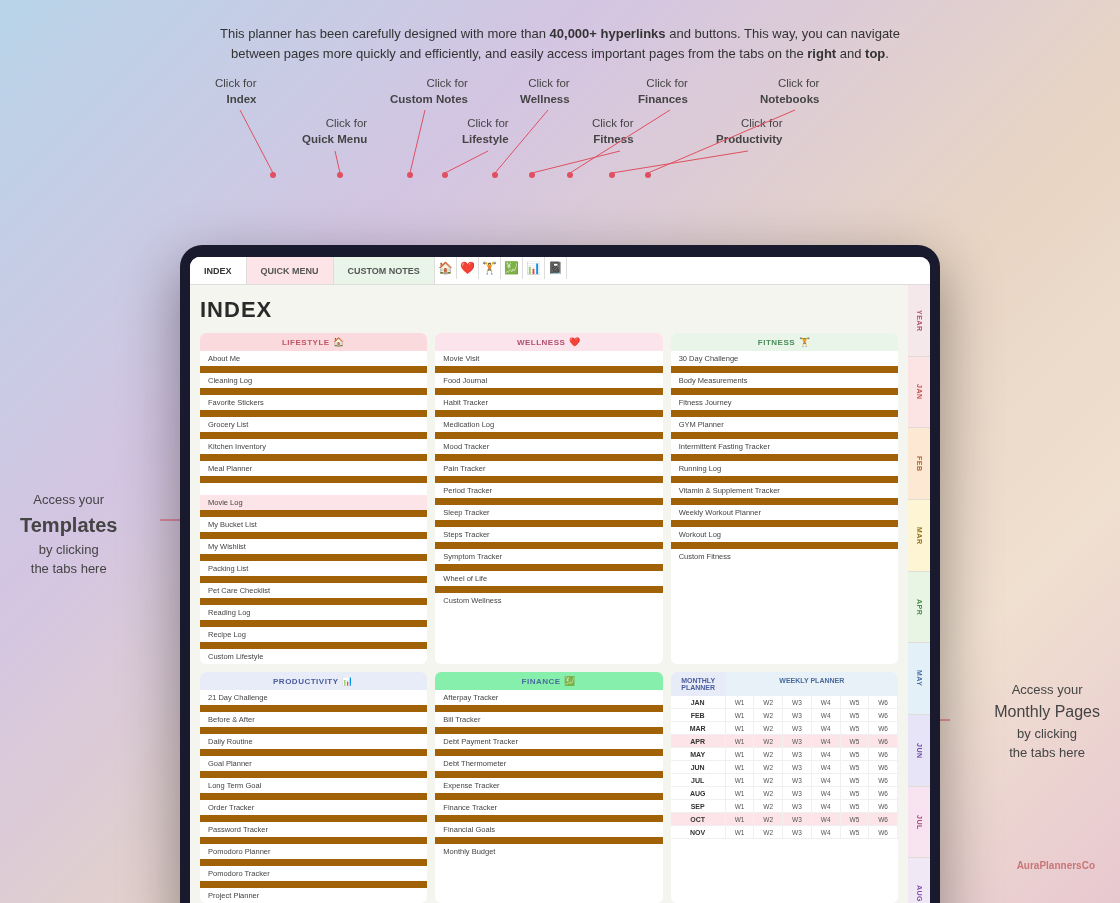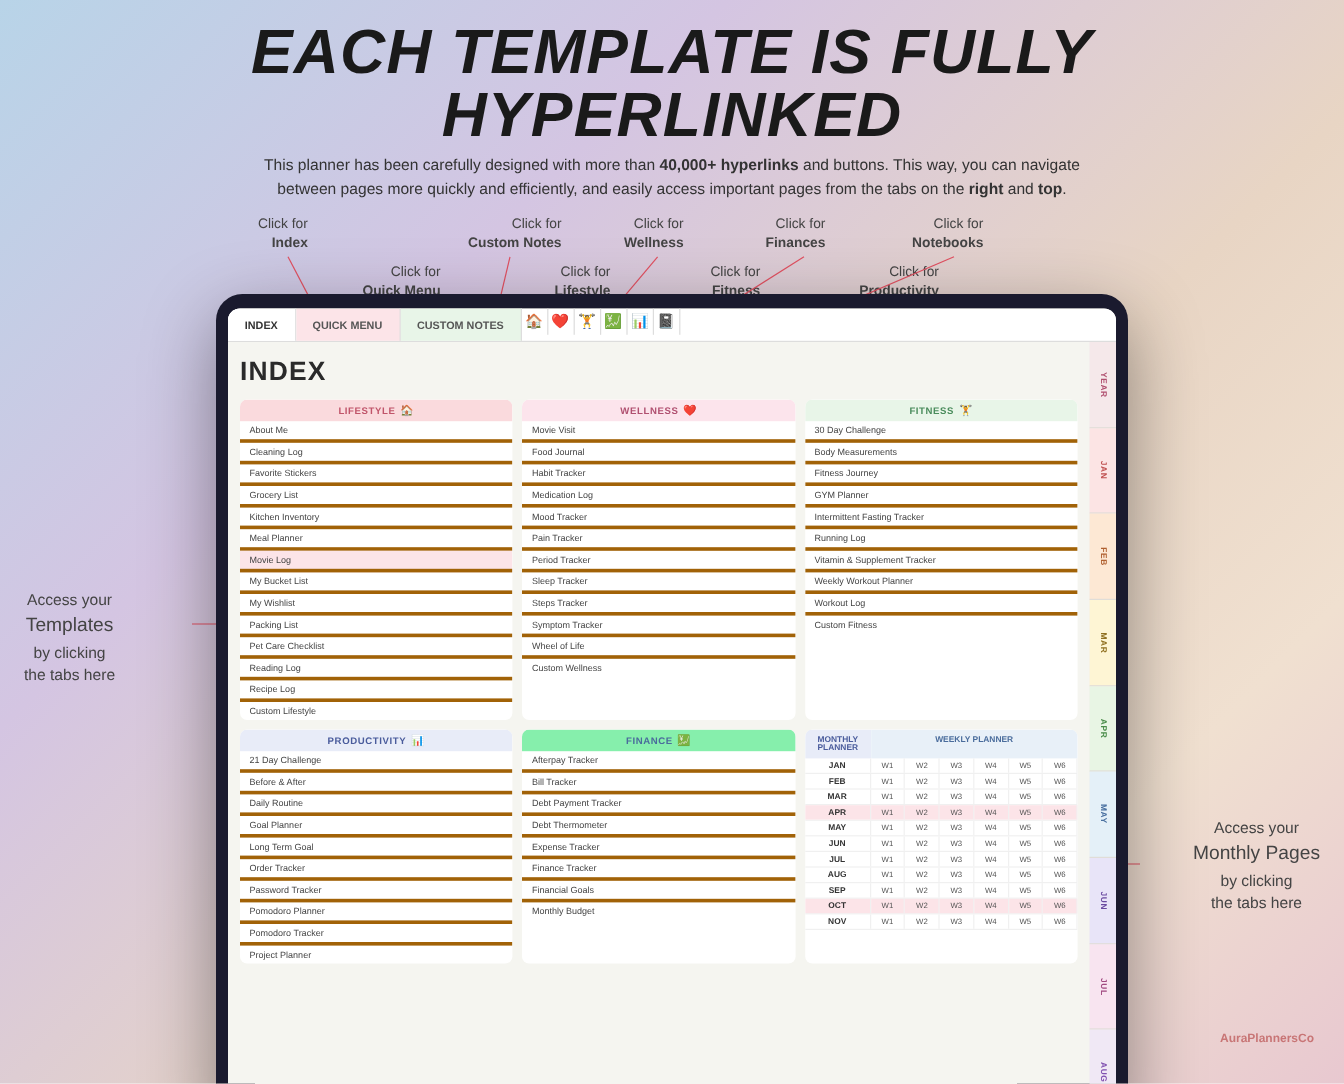"EACH TEMPLATE IS FULLY HYPERLINKED" h1 { html: <h1>EACH TEMPLATE IS FULLY HYPERLINKED</h1> -> none }
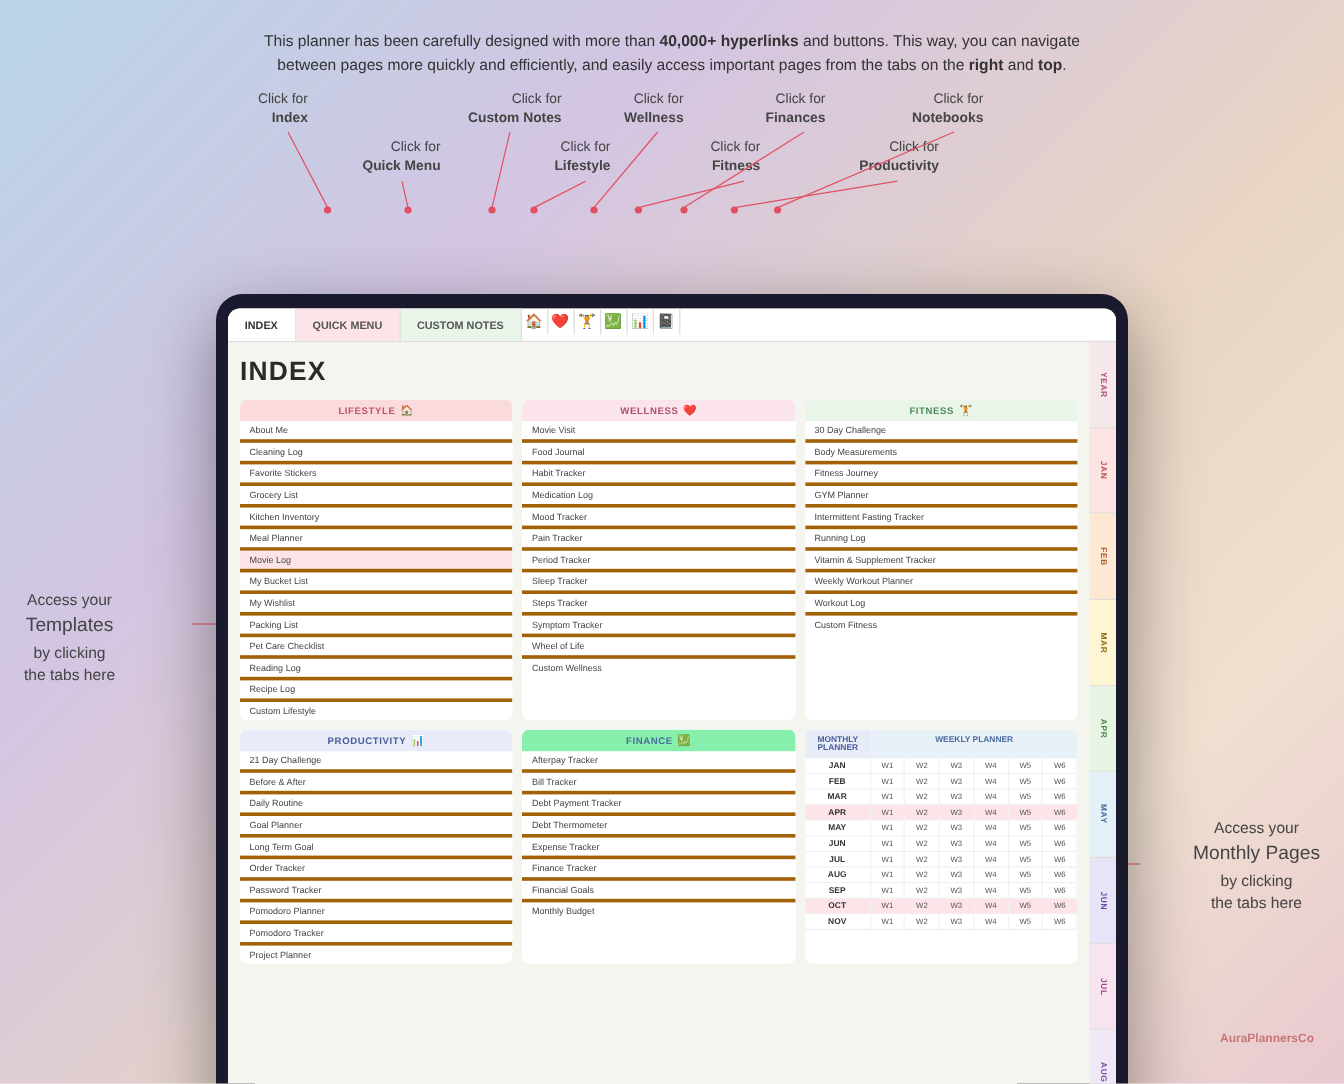"About Me" .section-item { border-bottom: 3px solid #a16207 -> 7px solid #a16207 }
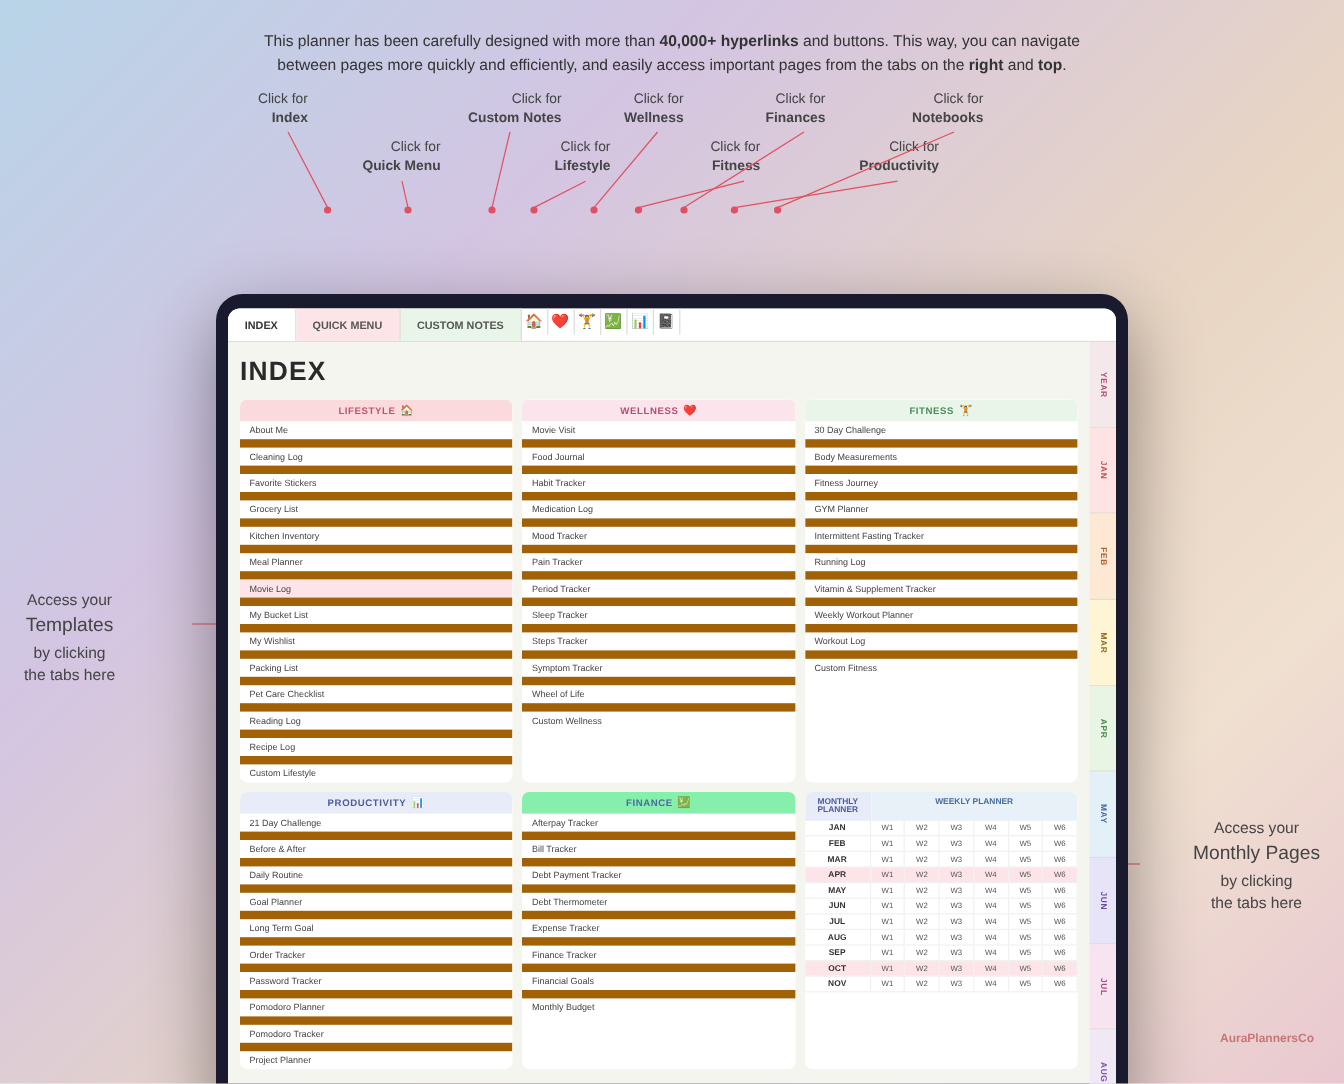"Movie Log" .section-item.highlight { margin-top: none -> 12px }
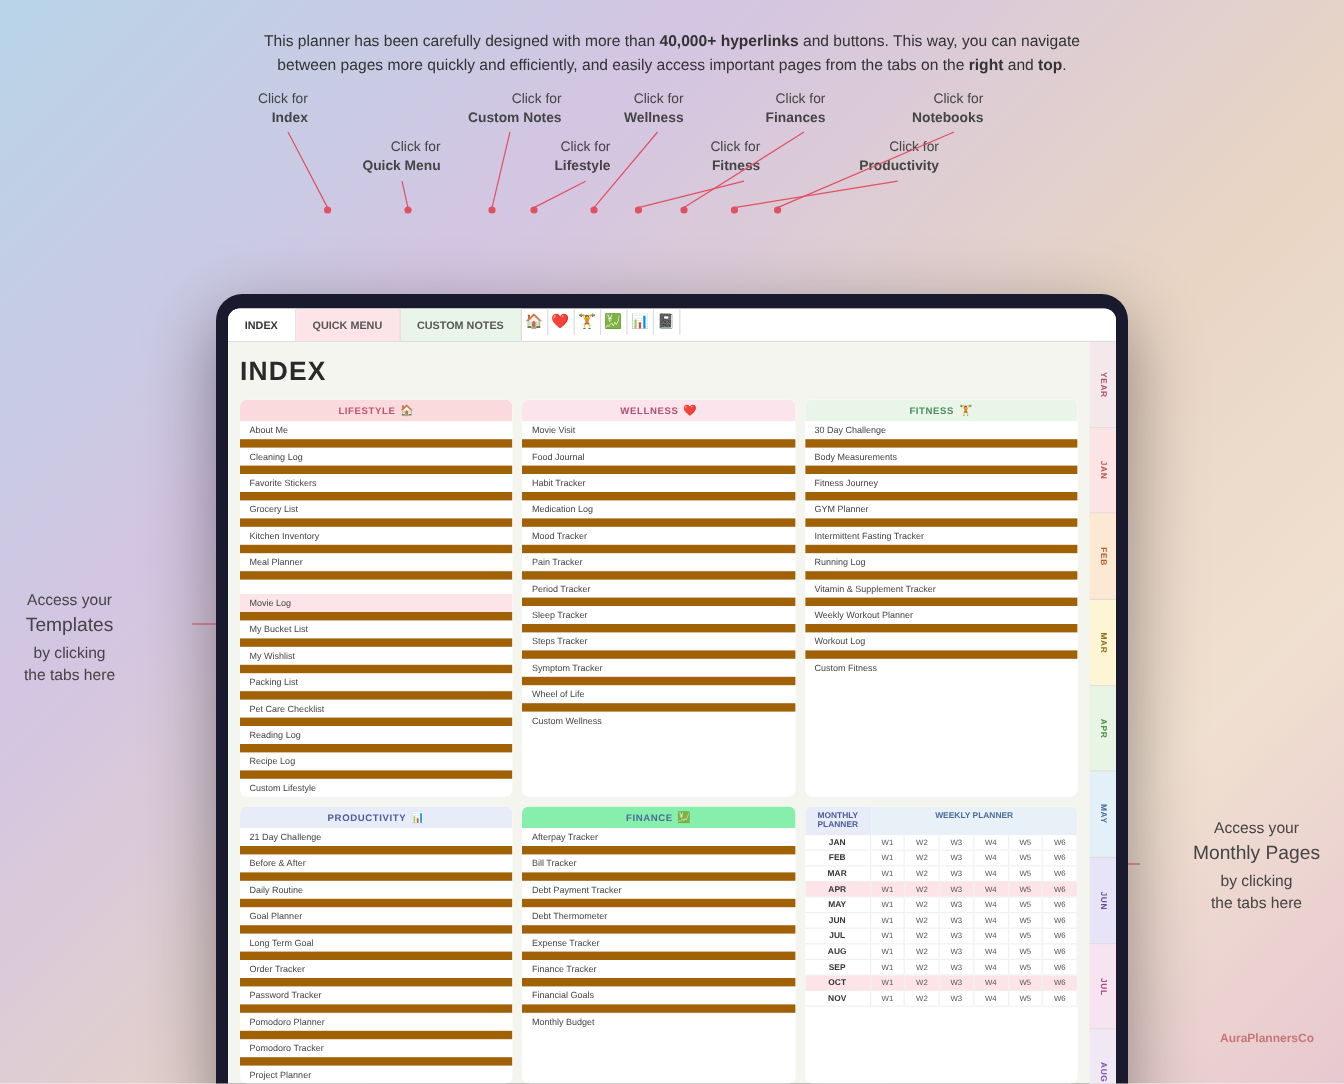"Templates" .side-label-left strong { font-size: 16px -> 20px; font-weight: 400 -> 700 }
